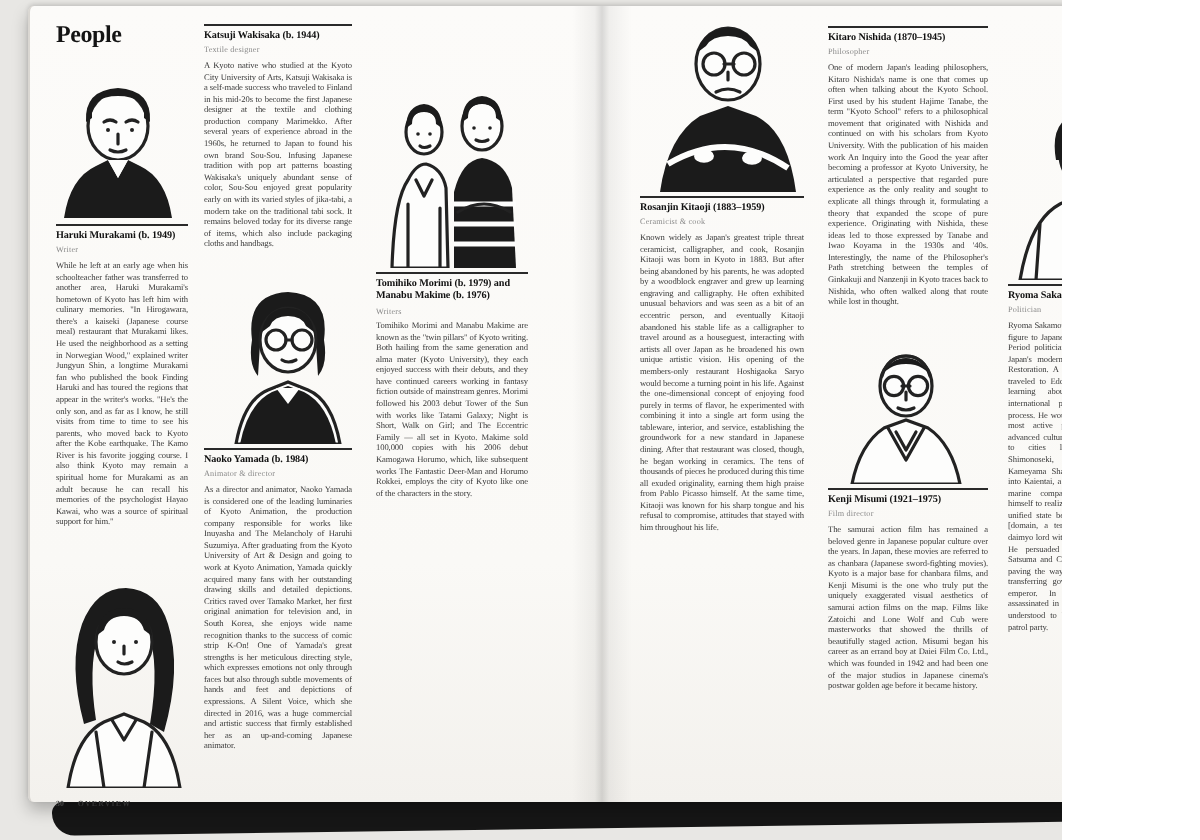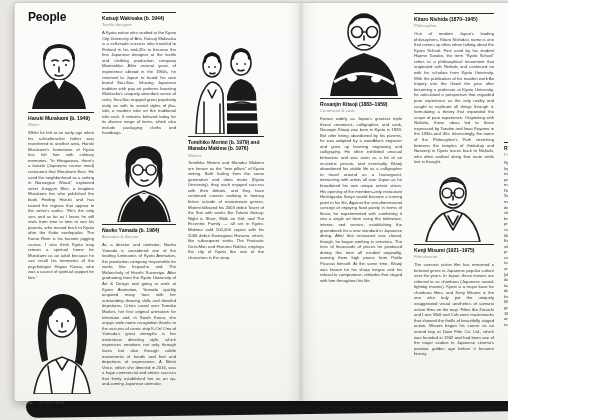"People" #stage { font-family: Liberation Sans, sans-serif -> Liberation Serif, serif; padding-left: none -> 23px }
